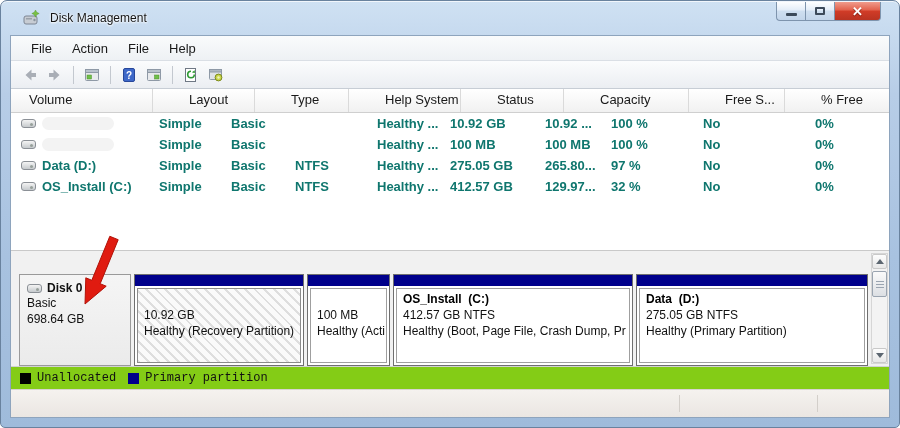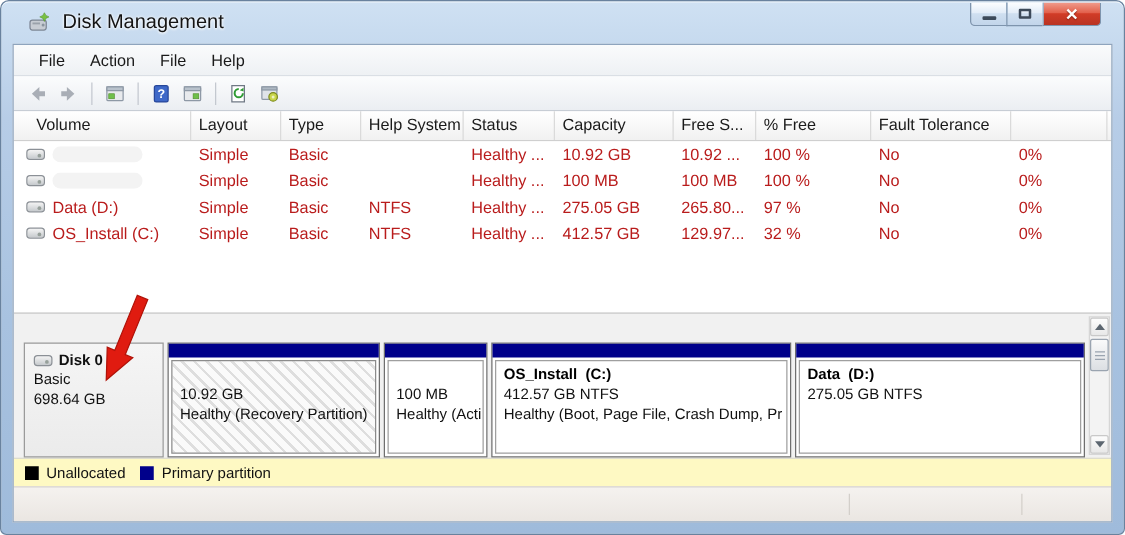"Disk Management" .title-text { font-size: 16px -> 12px }
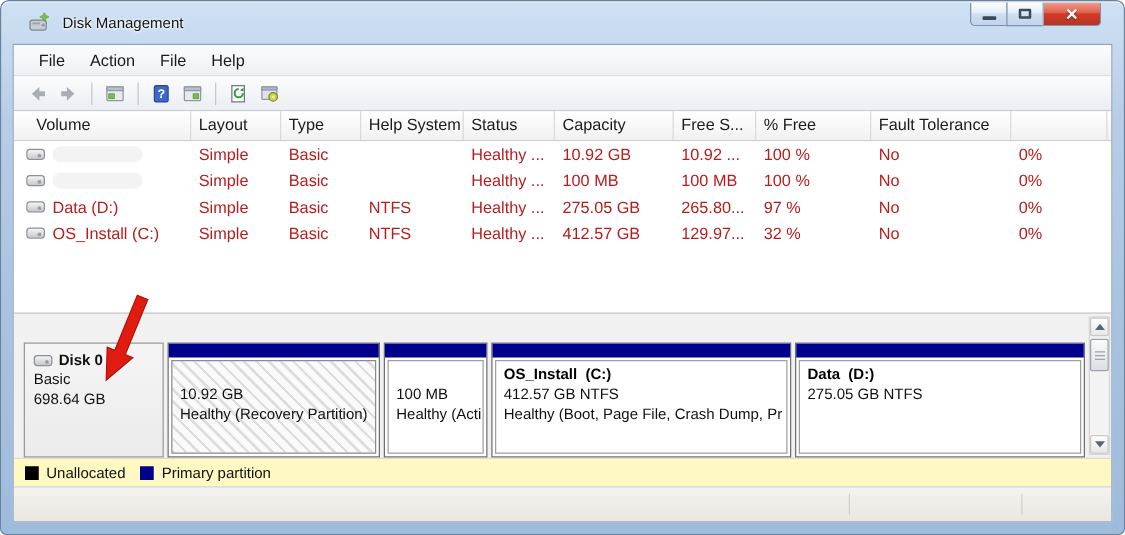"Volume" .vol-header { gap: none -> 30px }
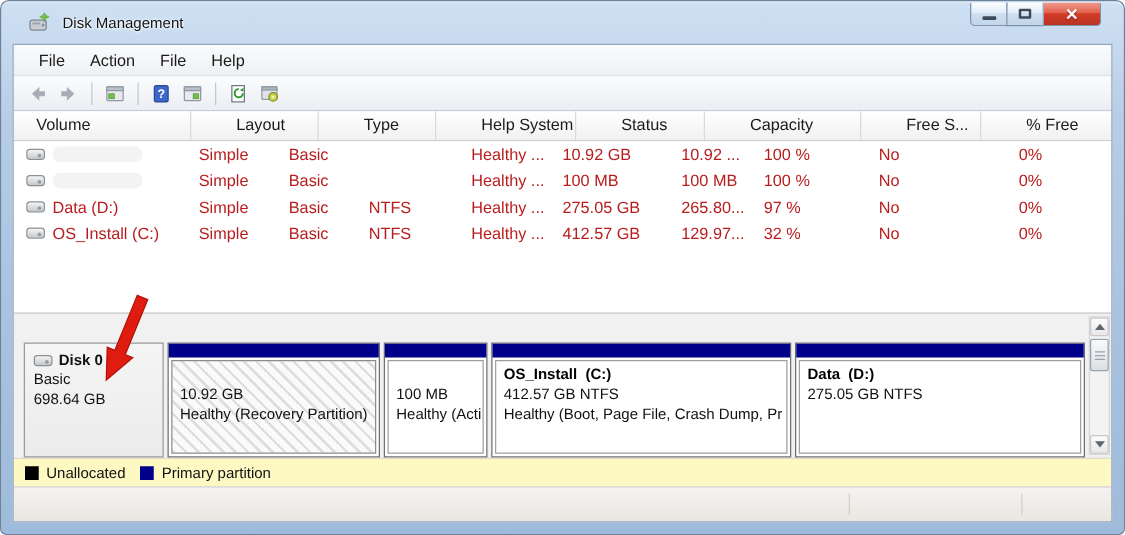"Simple" .vr-cell { color: #b91c1c -> #0f766e; font-weight: none -> bold }
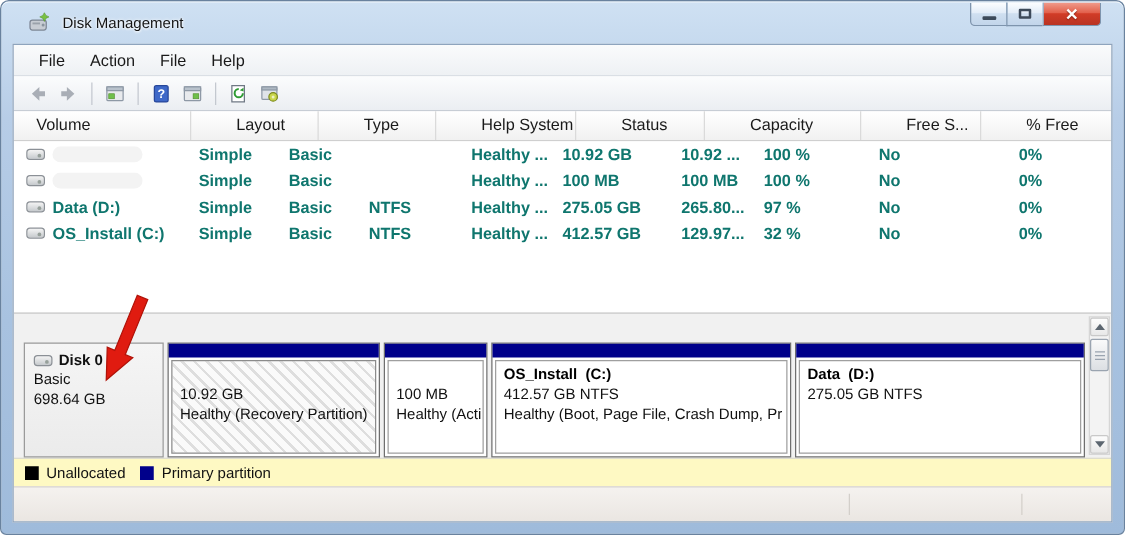"Healthy (Primary Partition)" div.pt-line { html: none -> <div>Healthy (Primary Partition)</div> }
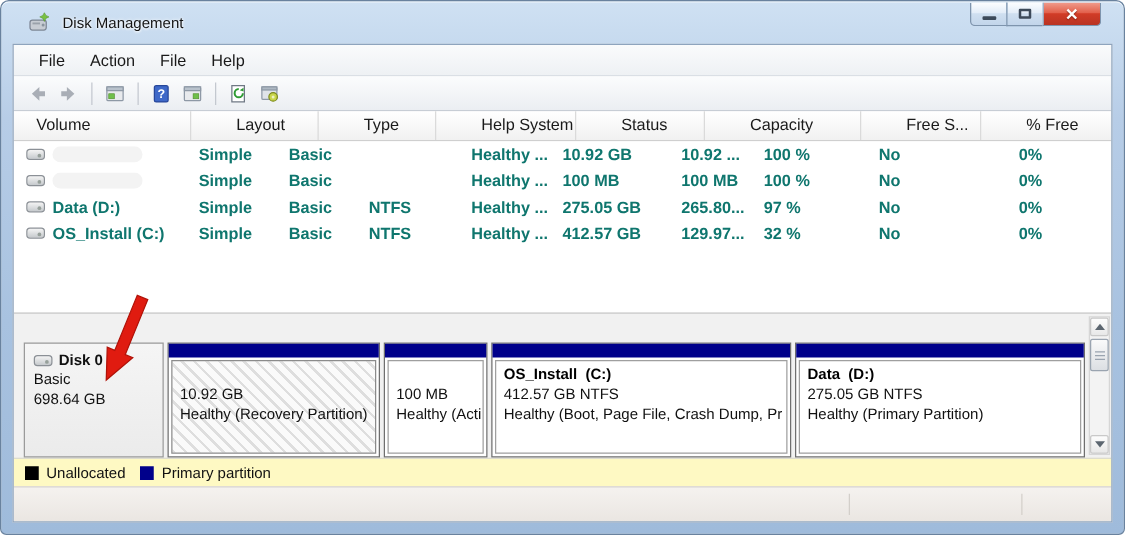"Unallocated" .legend { background: #fef9c3 -> #84cc16; font-family: none -> Liberation Mono, monospace }
